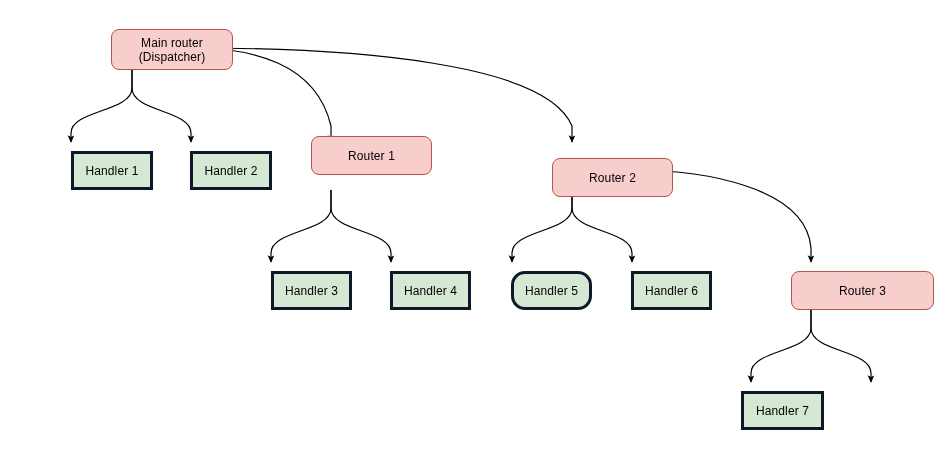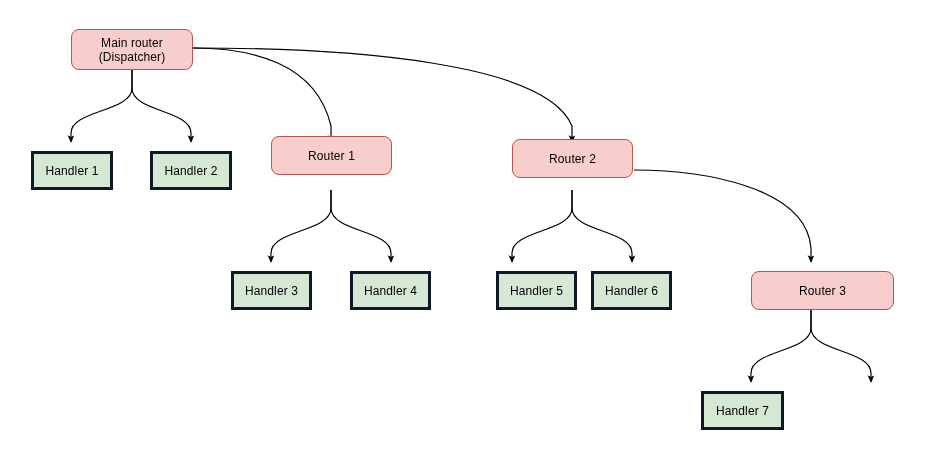"Main router" .node { margin-left: none -> 40px }
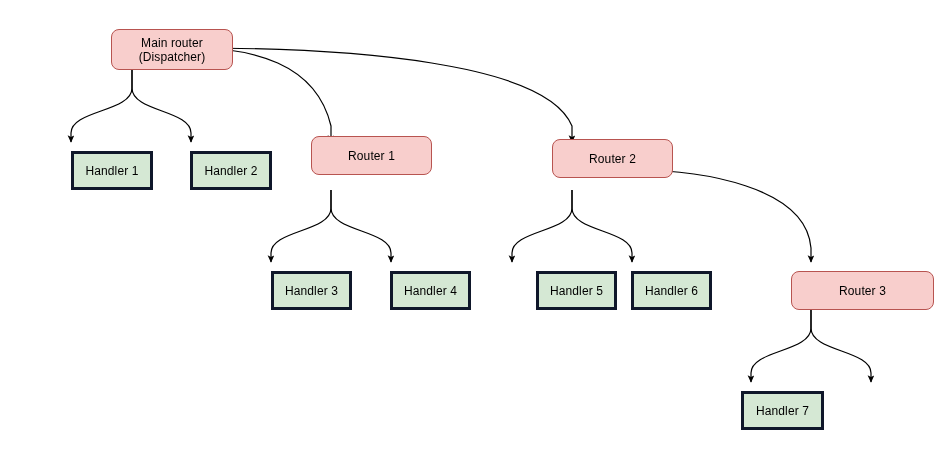"Router 2" div.node { top: 139px -> 158px }
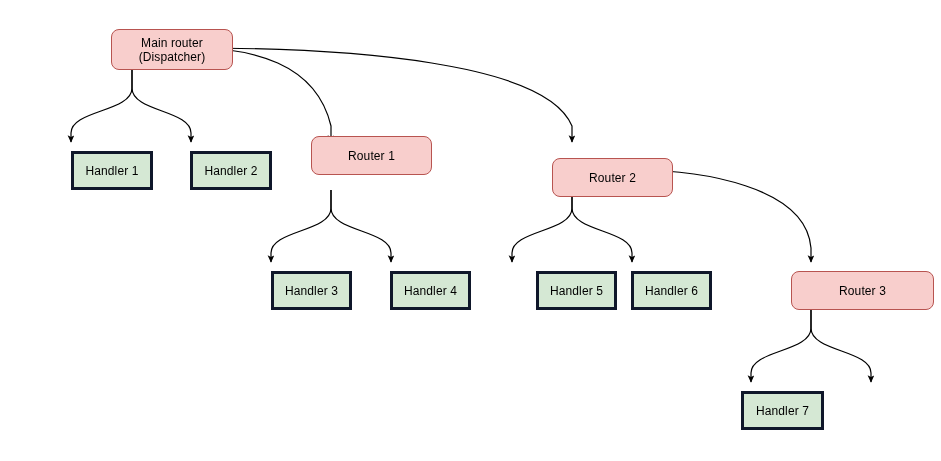"Handler 5" div.node { border-radius: none -> 14px; left: 496px -> 471px }
